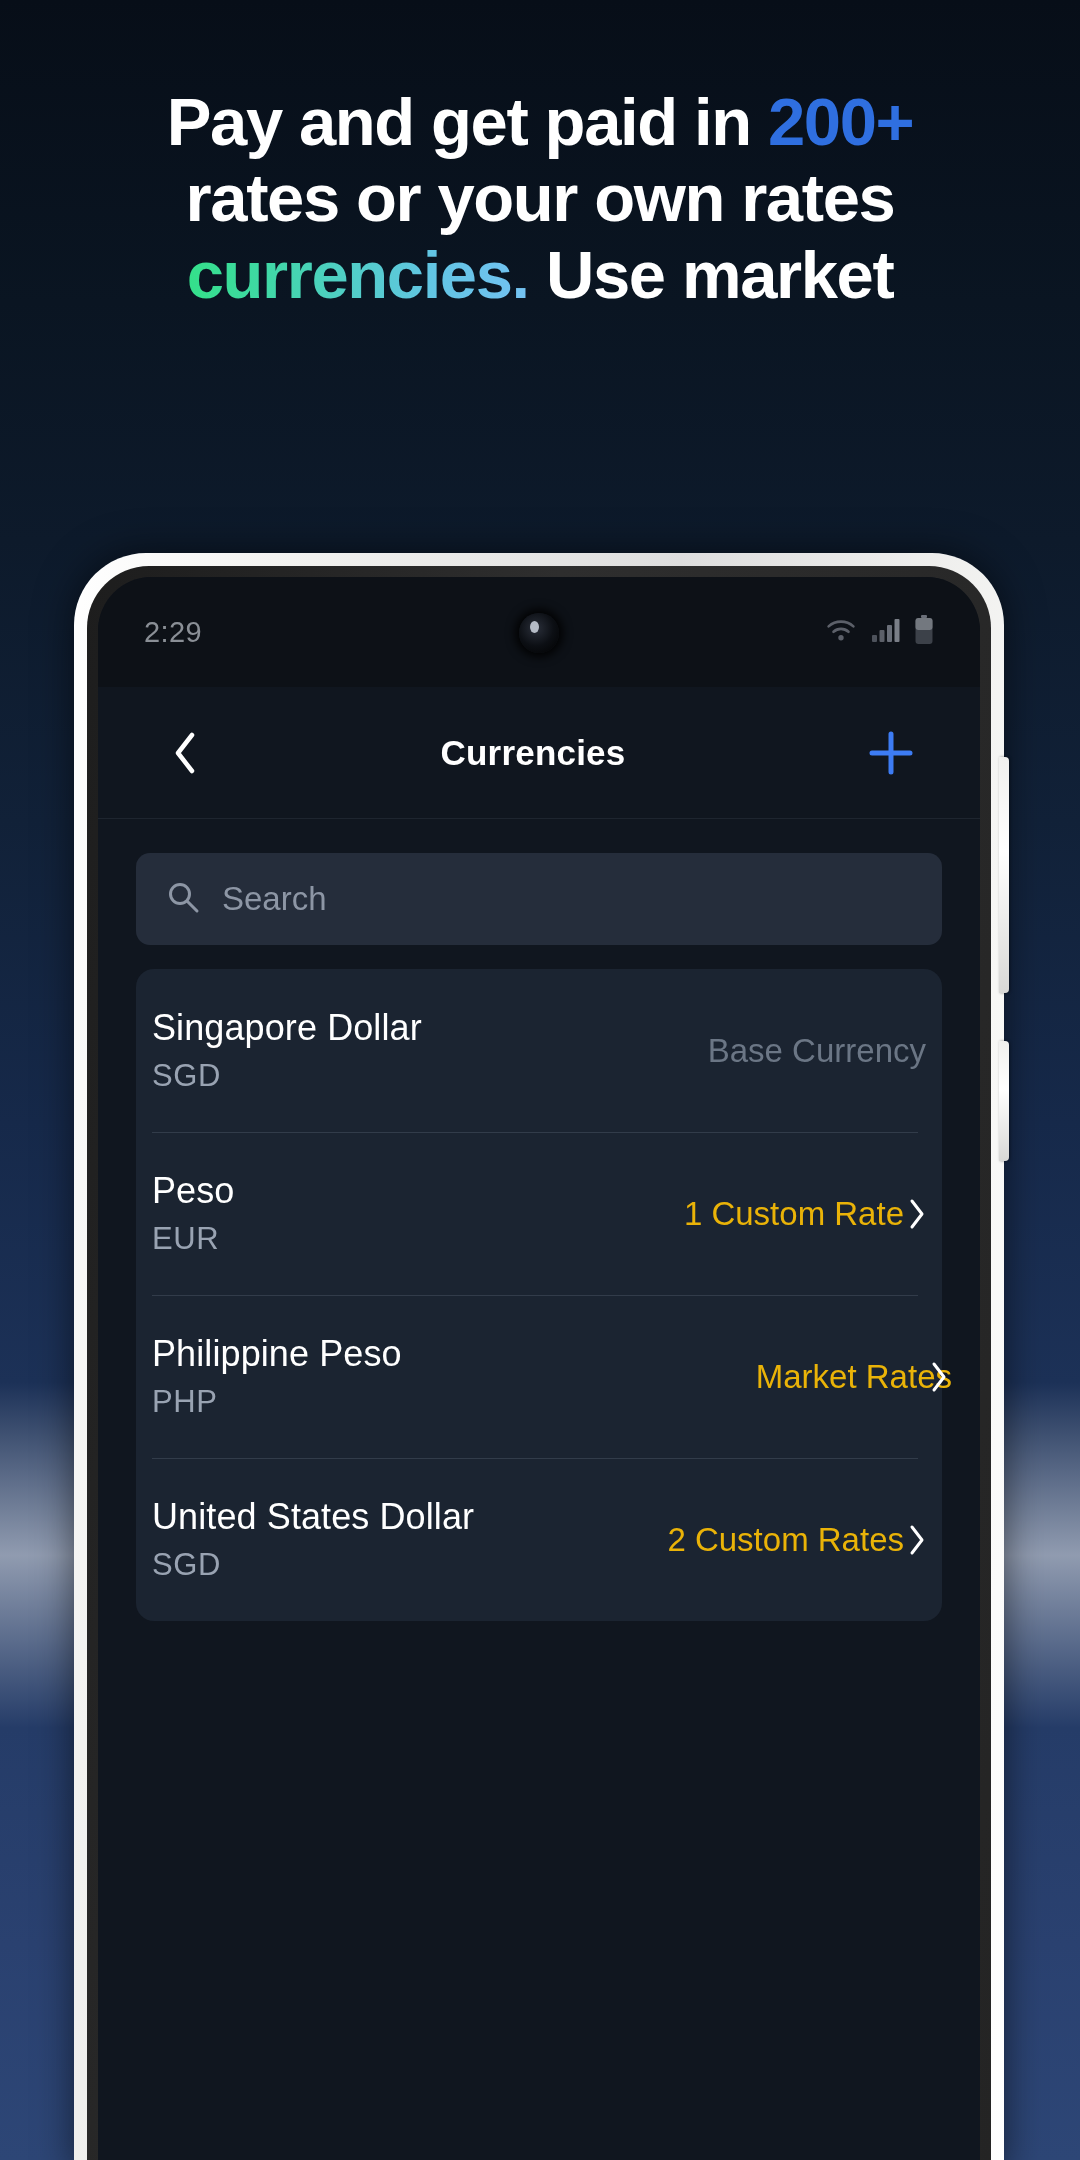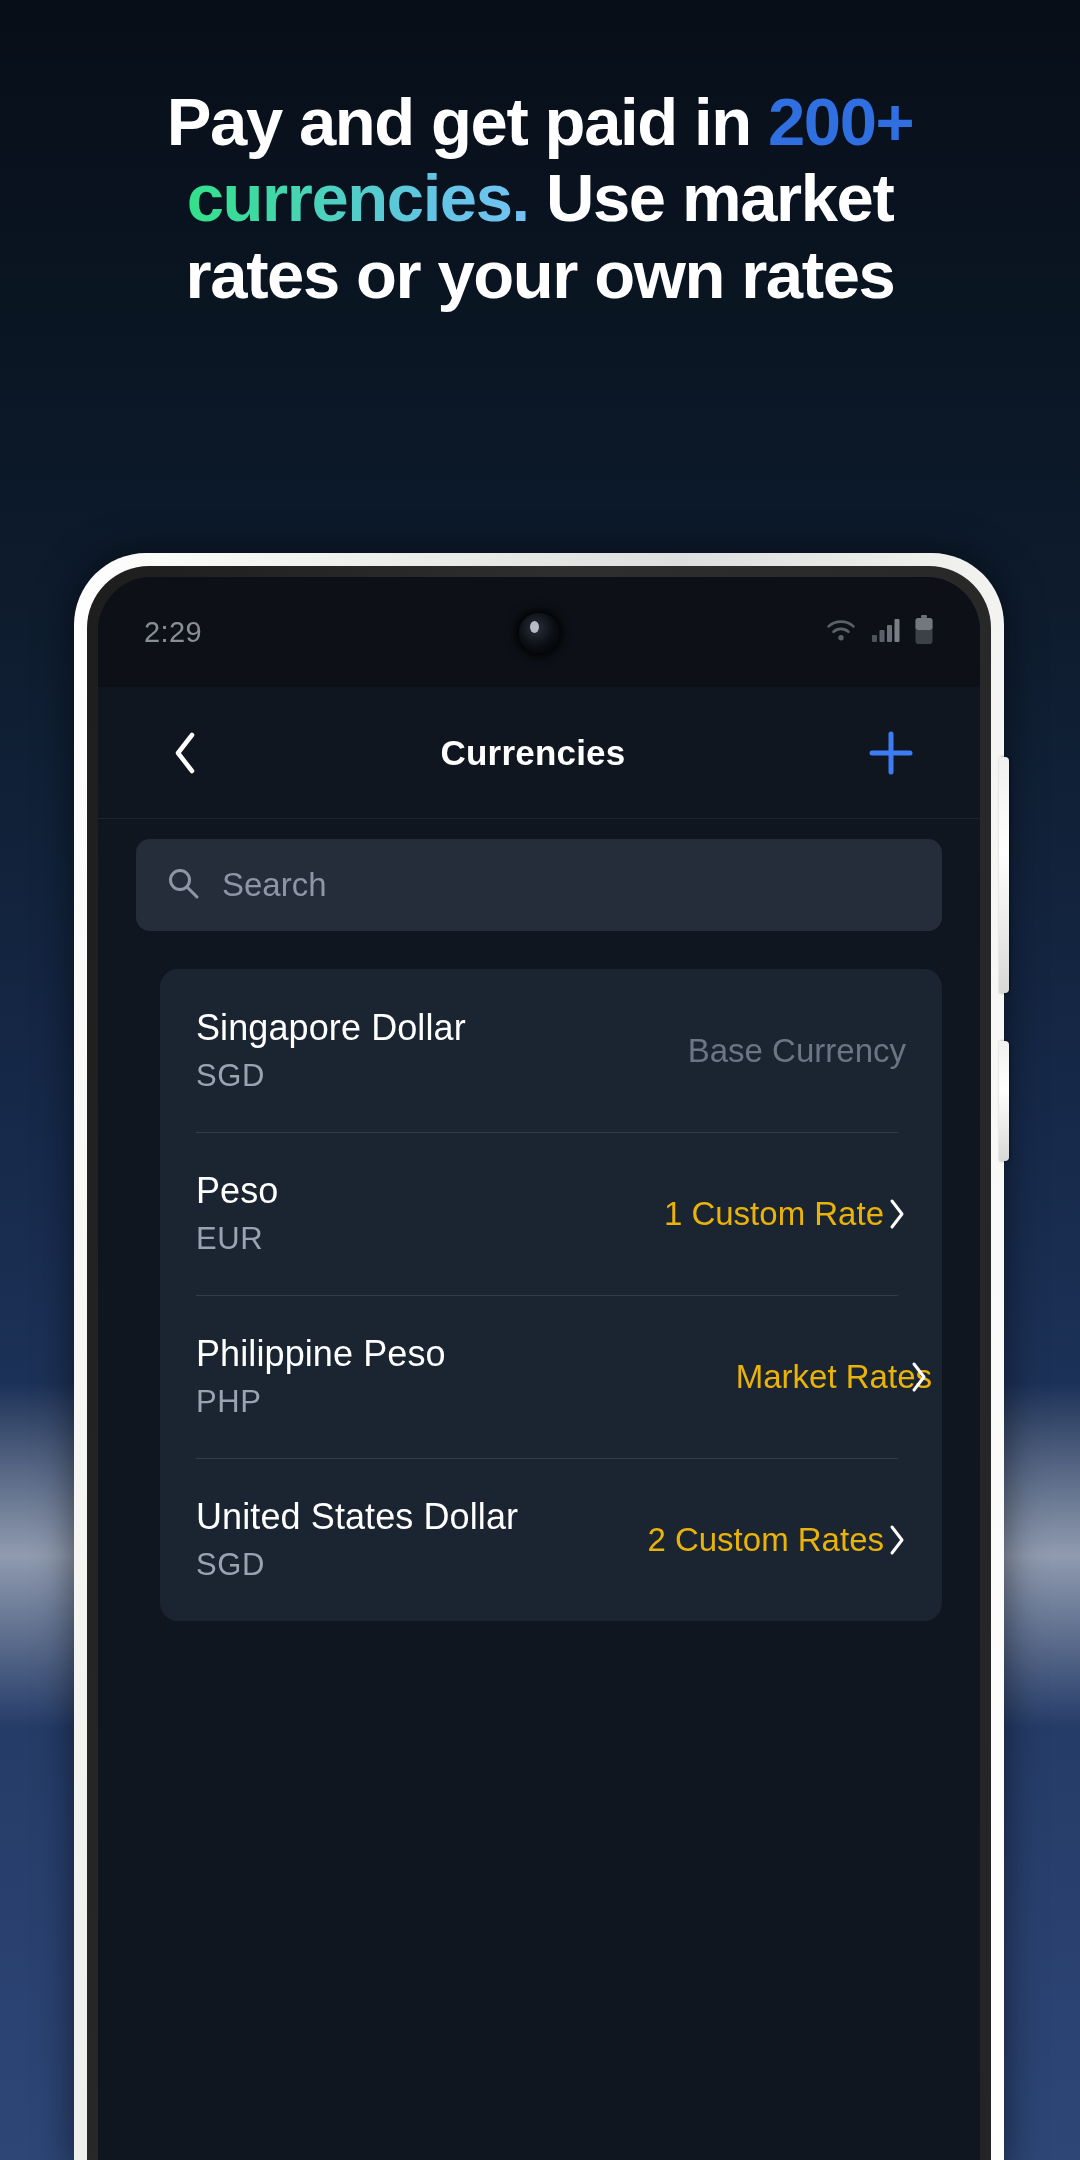"currencies. Use market" span.hl-line { order: before "rates or your own rates" -> after "rates or your own rates" }
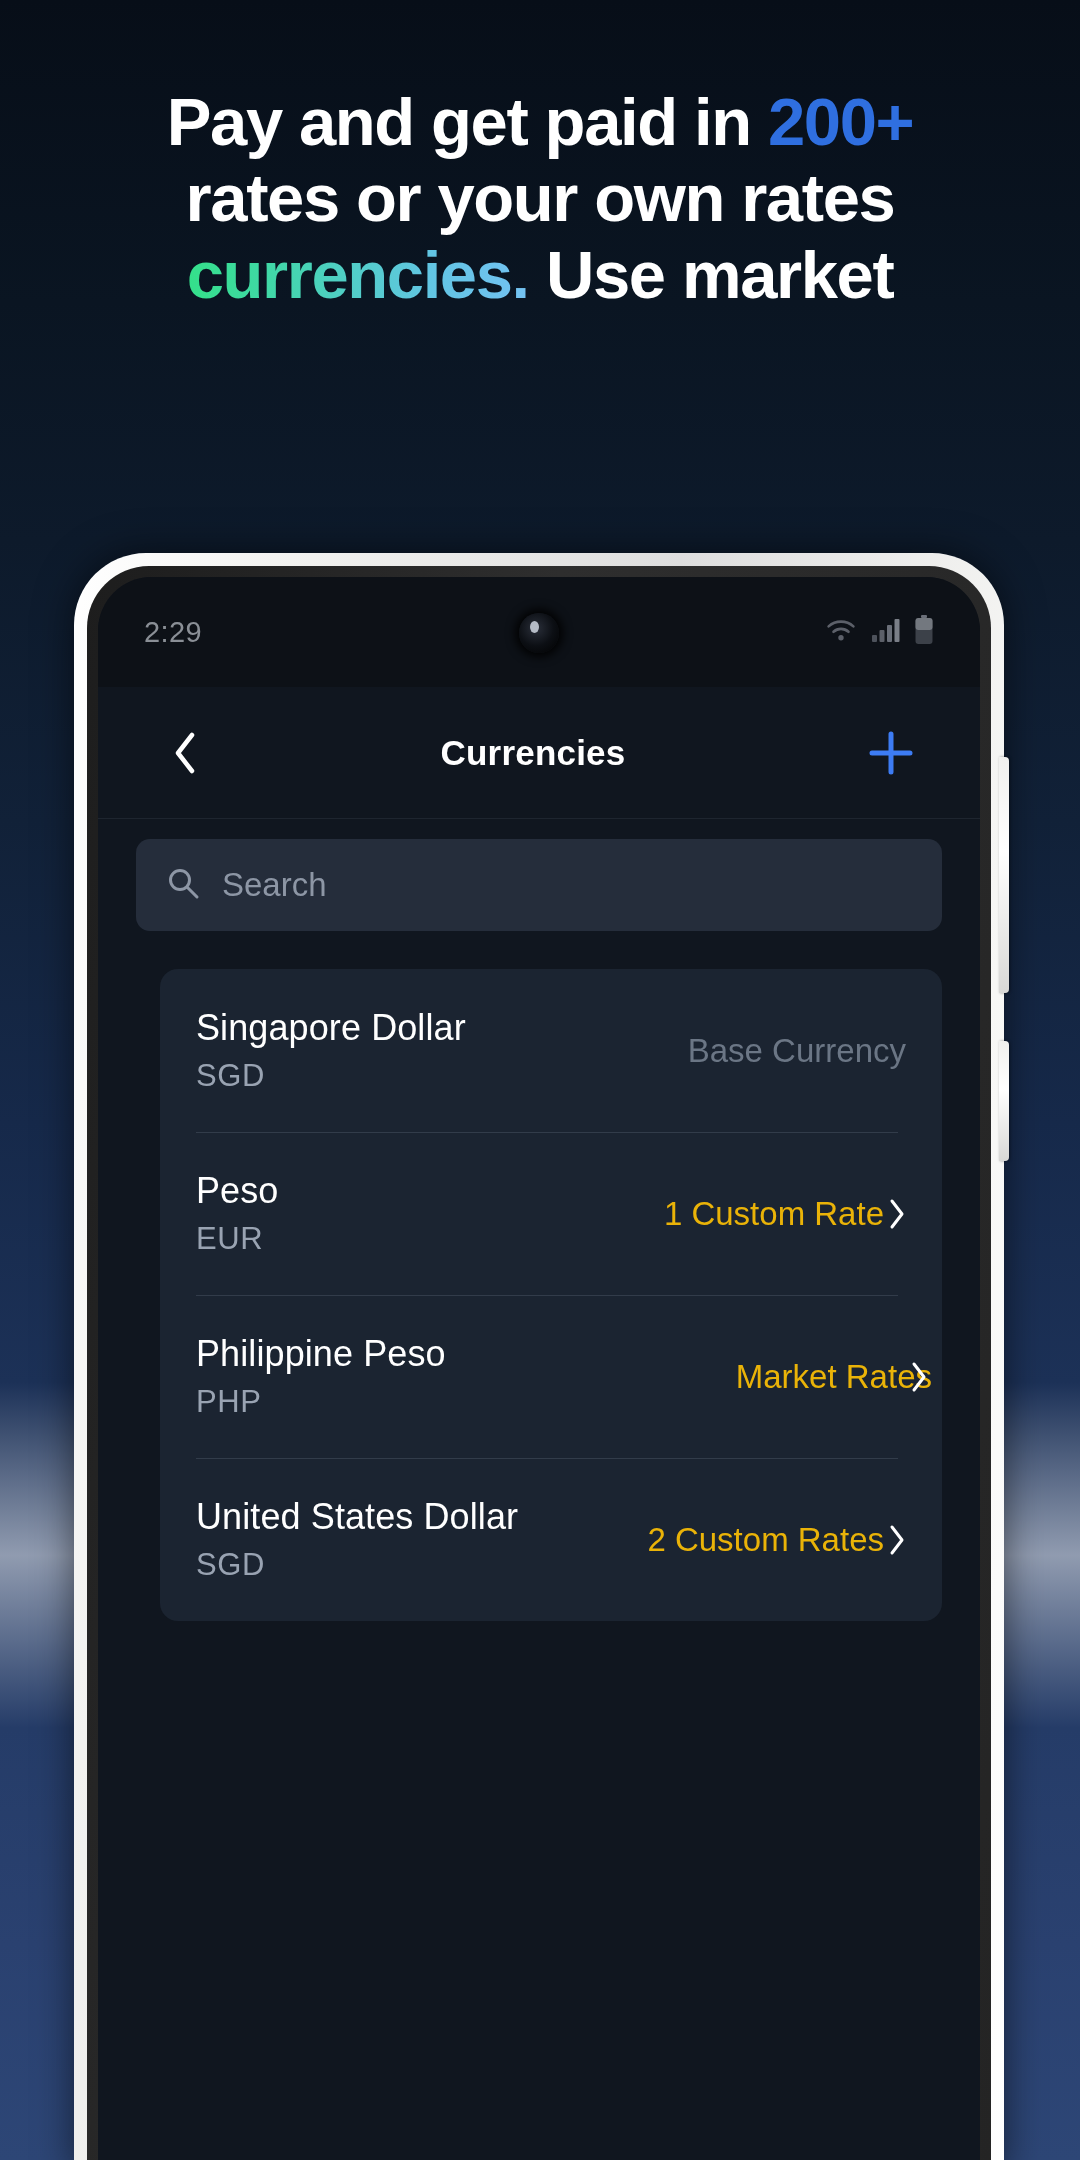"Search" .search-area { top: 262px -> 276px }
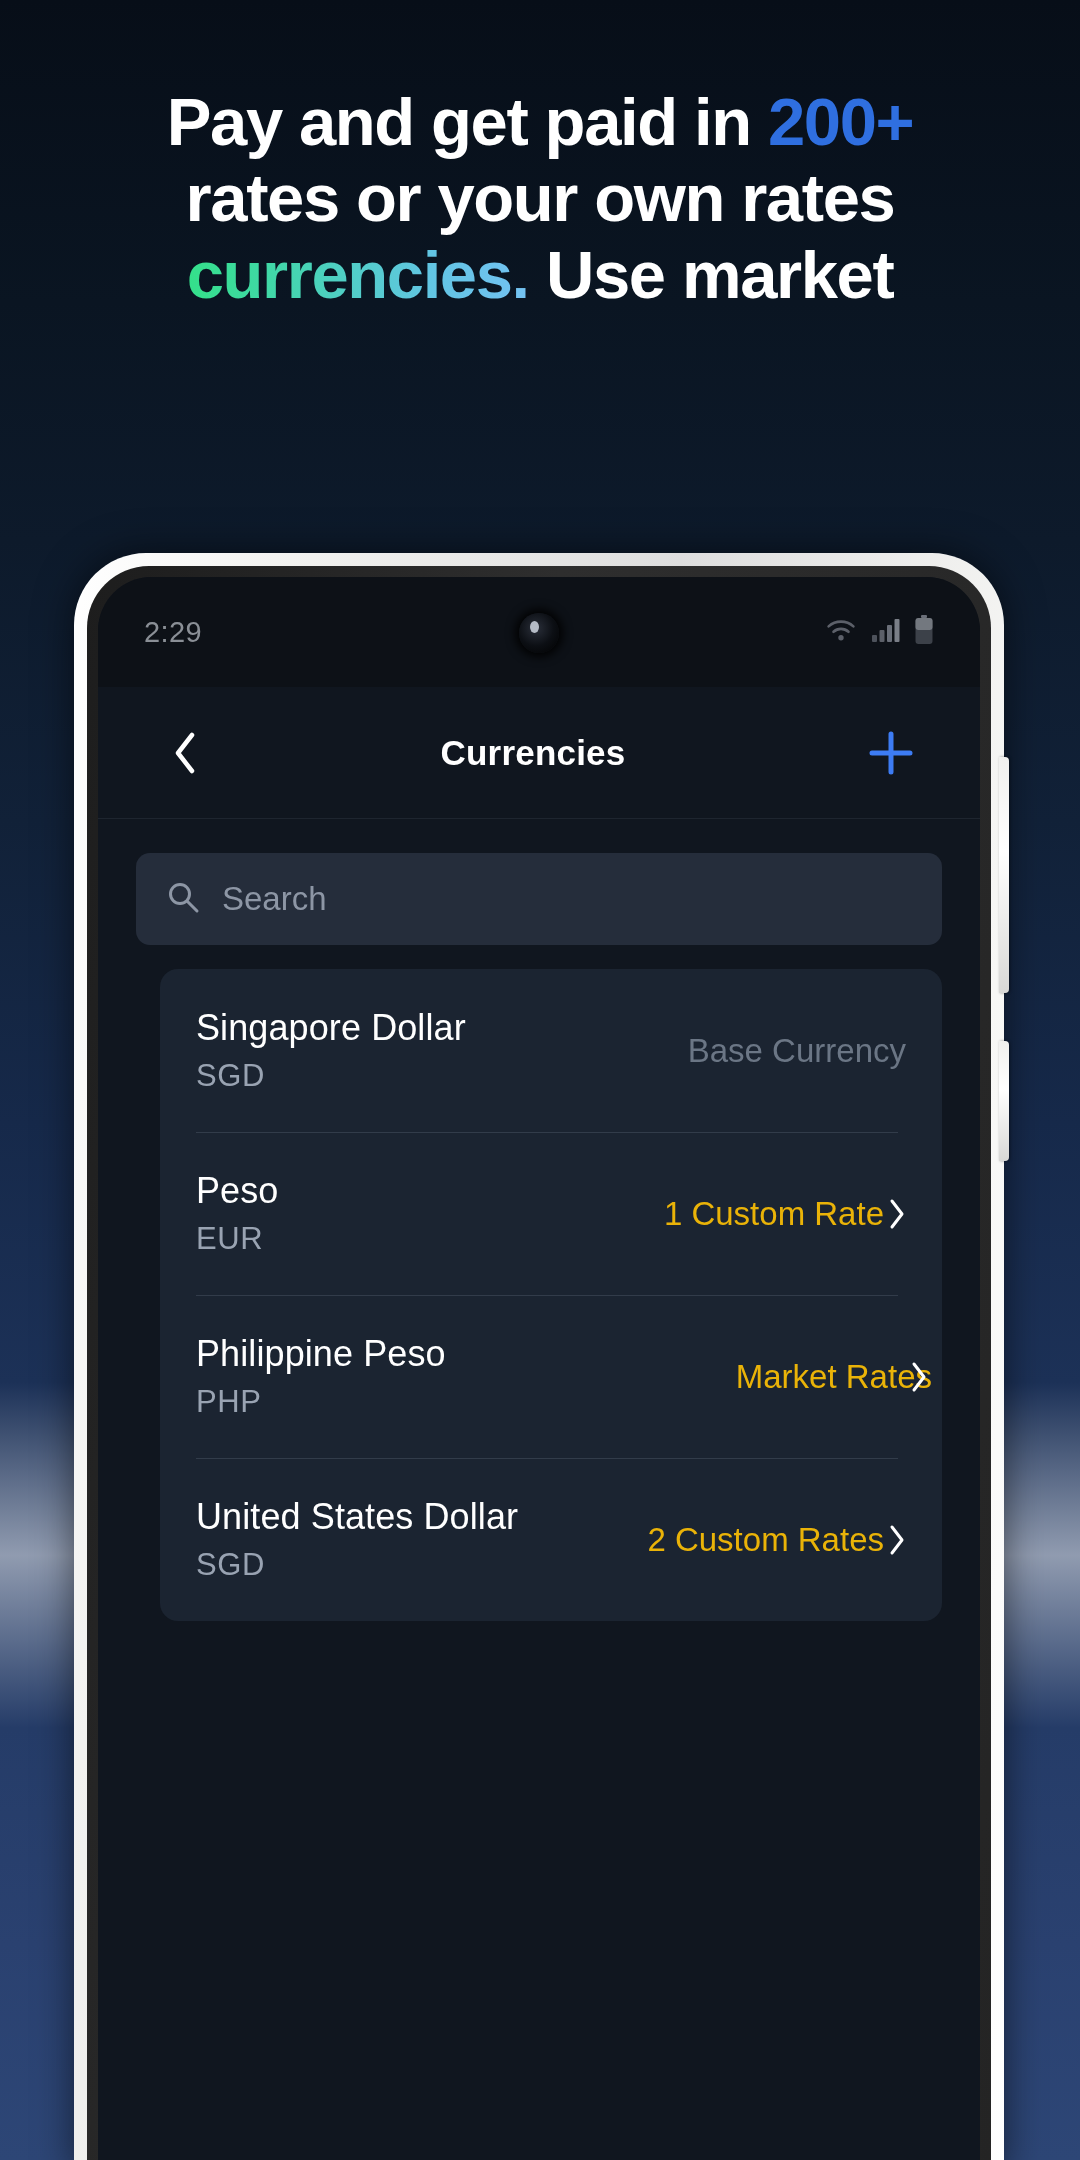"Singapore Dollar" .list-card { margin-left: 24px -> none; padding: 0 36px -> 0 16px }
